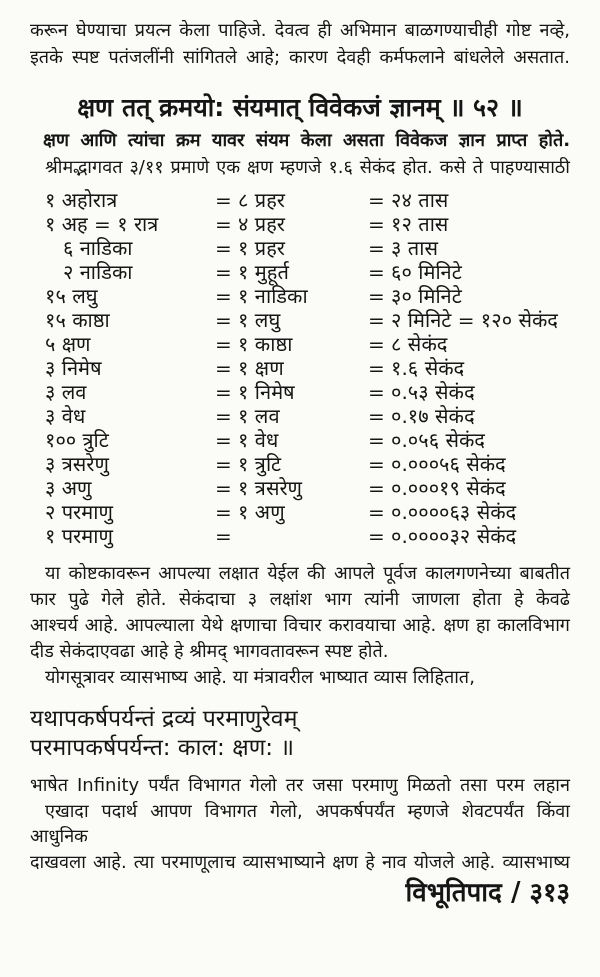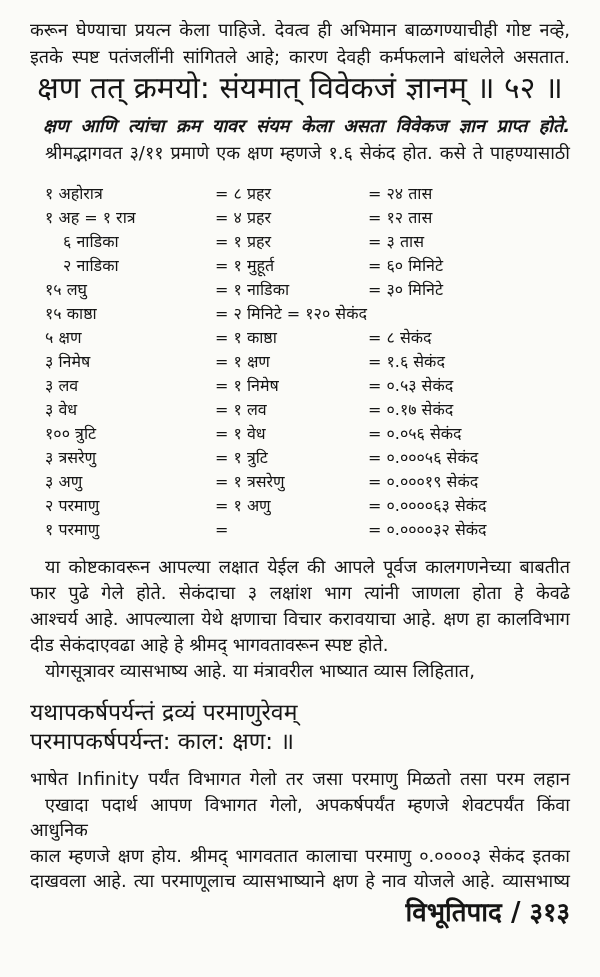"क्षण तत् क्रमयो: संयमात् विवेकजं" .sutra-heading { font-size: 30px -> 25px; font-weight: 400 -> 700; margin-top: none -> 20px }
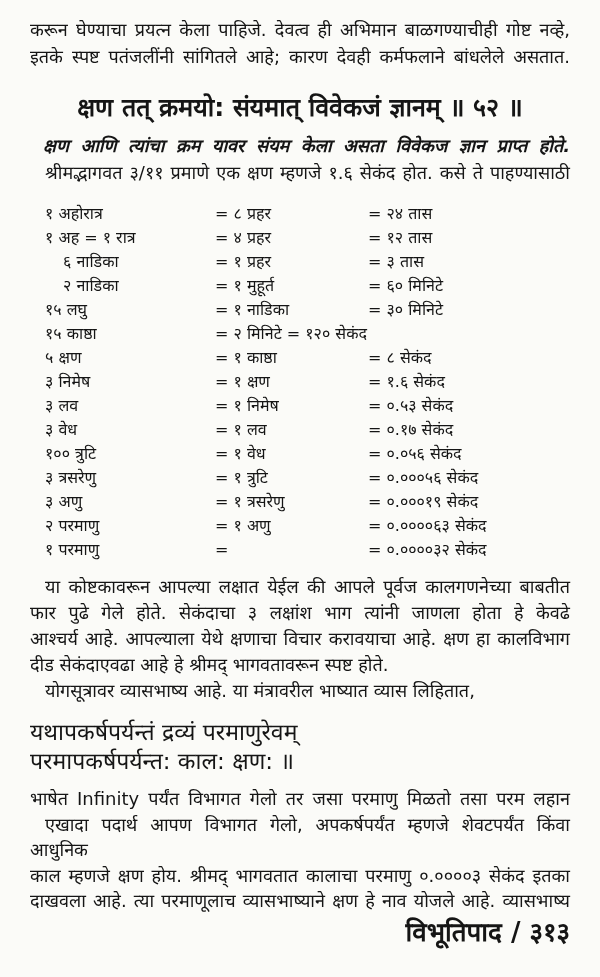"क्षण आणि त्यांचा क्रम यावर" .sutra-translation { font-style: italic -> none; margin-top: 6px -> none }
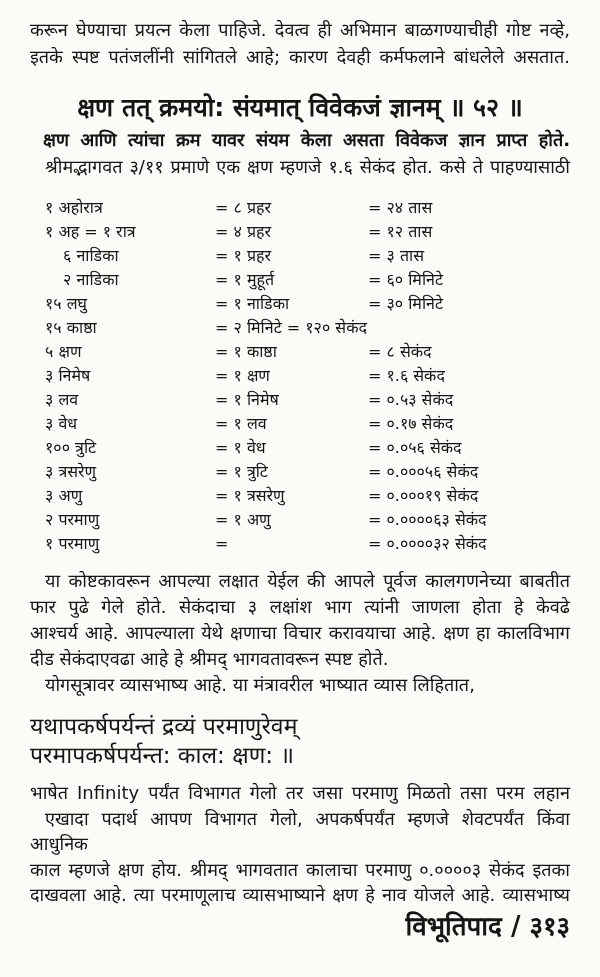"१ अहोरात्र" .time-table { font-size: 16px -> 20px; margin-top: 16px -> 8px }
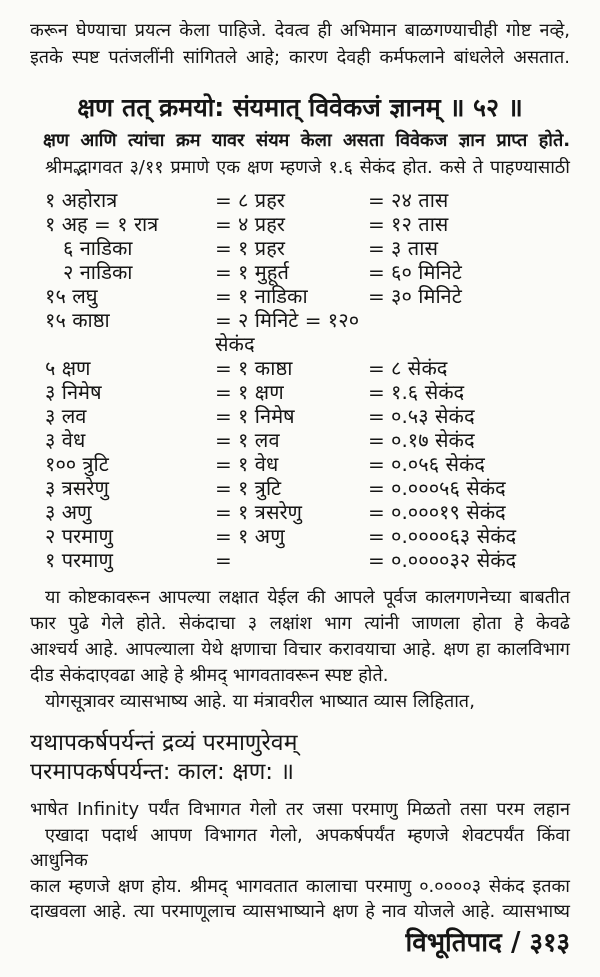"= १ लघु" span.c2 { html: none -> <span>= १ लघु</span> }
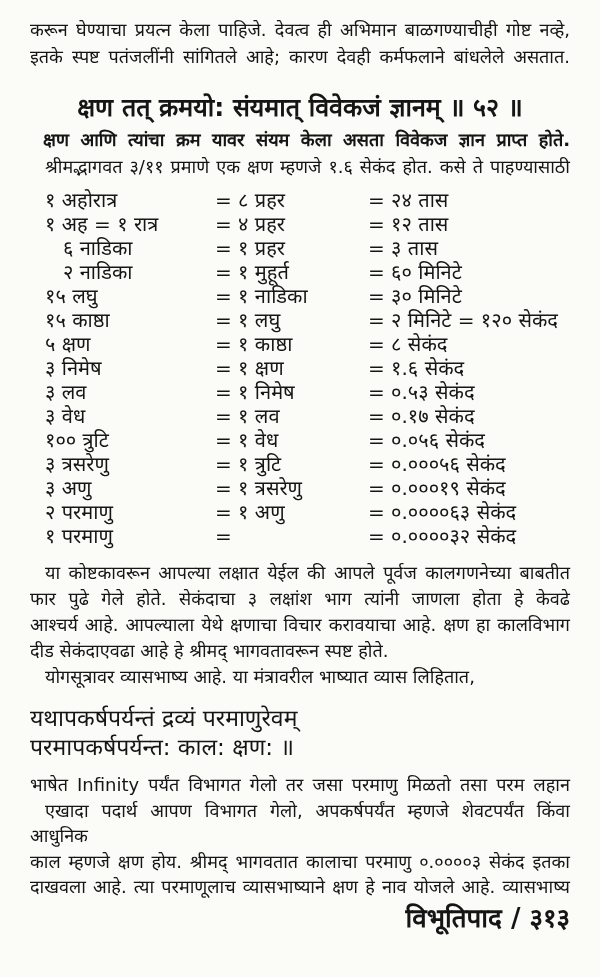"काल म्हणजे क्षण होय. श्रीमद्" div.jline { html: <div>काल म्हणजे क्षण होय. श्रीमद् भागवतात कालाचा परमाणु ०.००००३ सेकंद इतका</div> -> none }
